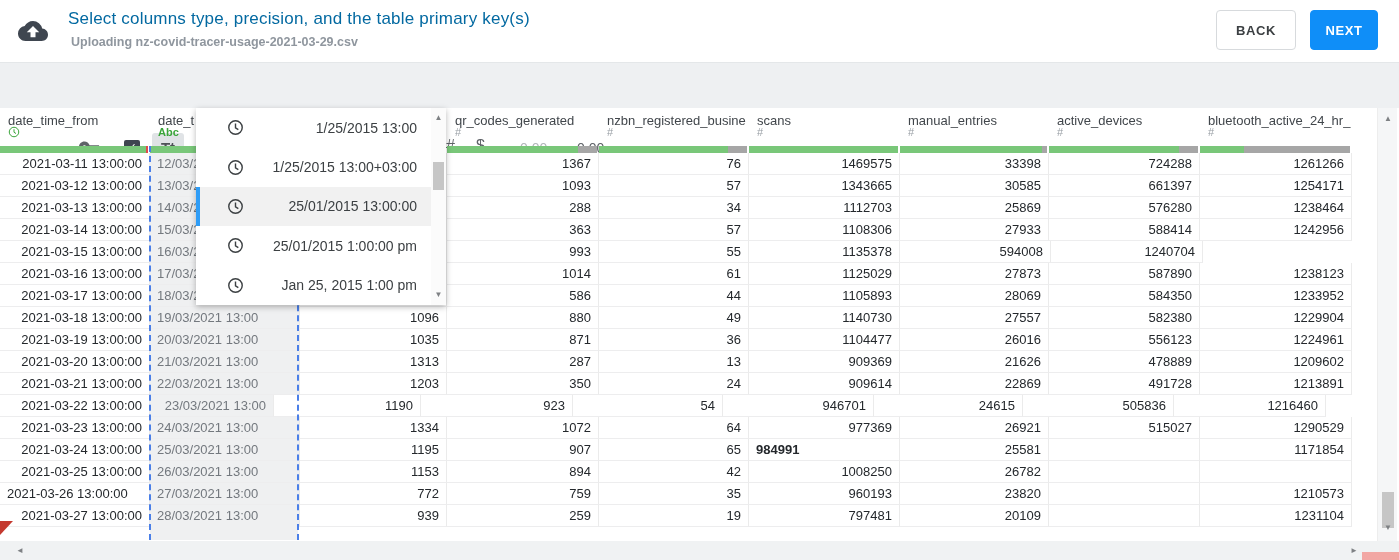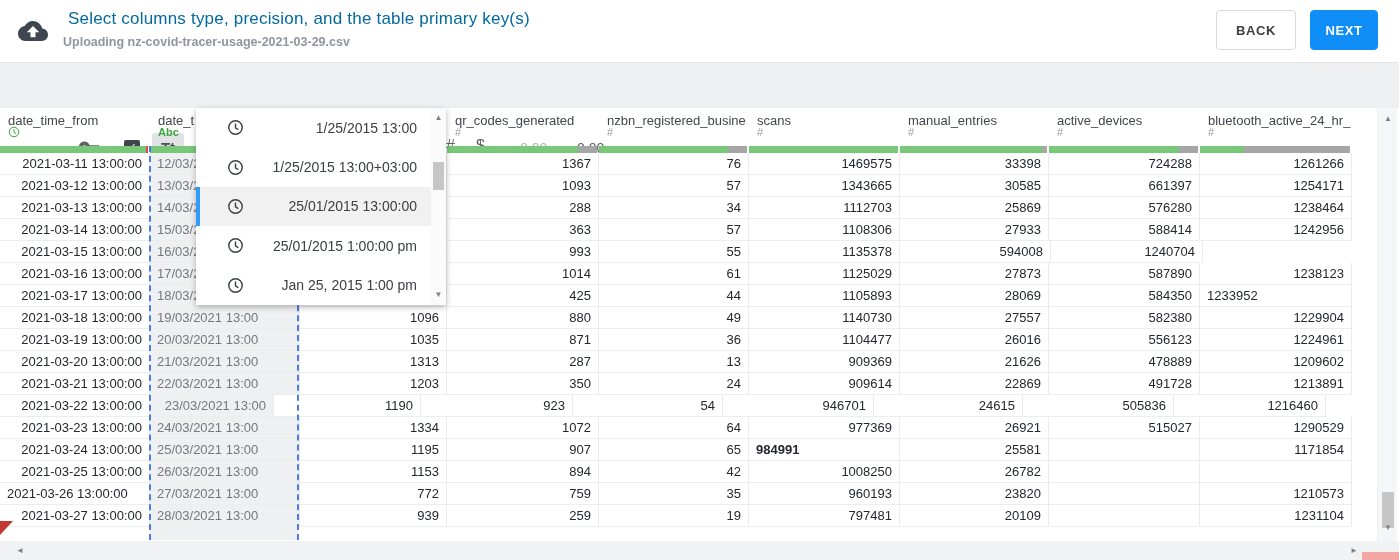"Uploading" .page-subtitle { left: 63px -> 71px }
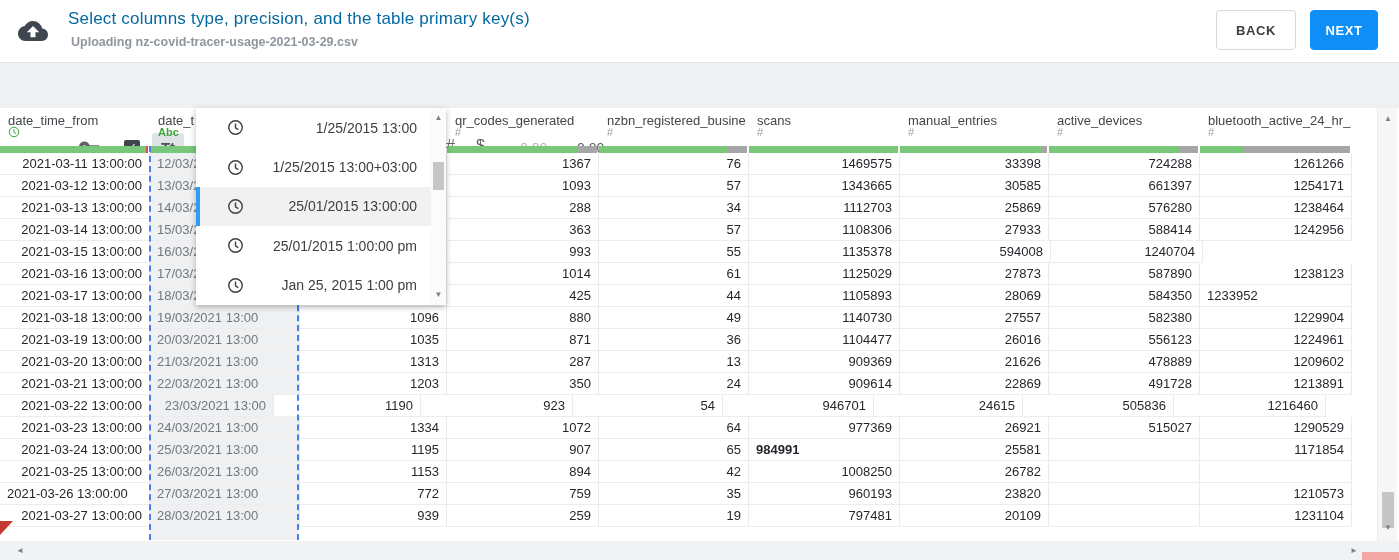"425" div.cell { text: 425 -> 586 }
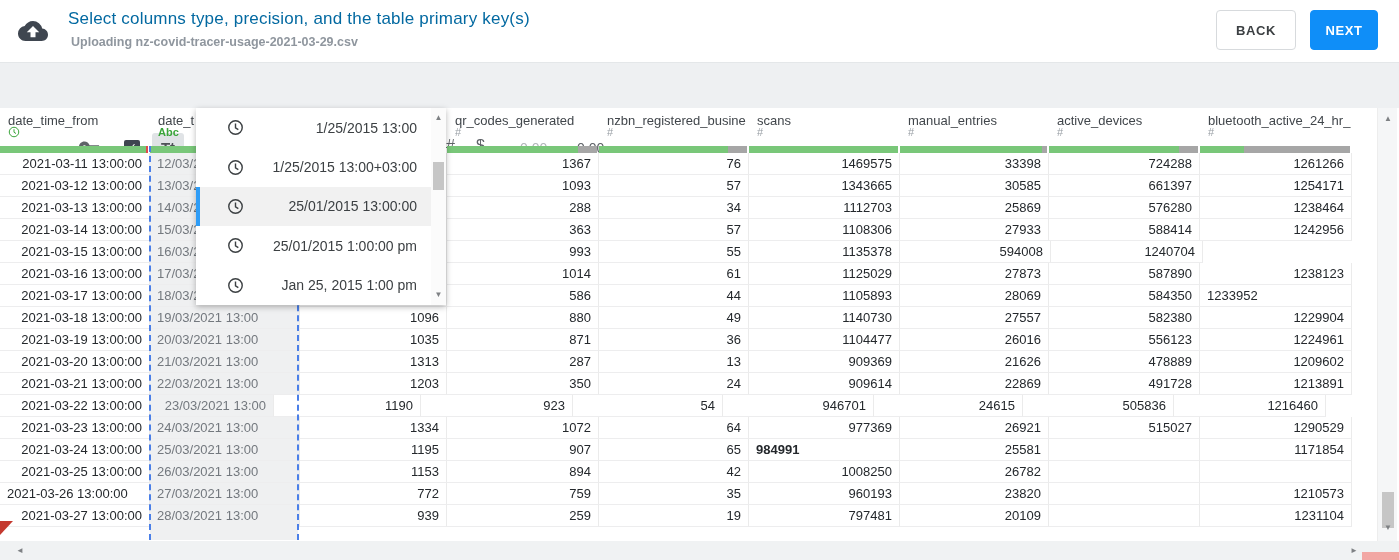"1233952" div.cell { text-align: none -> right }
